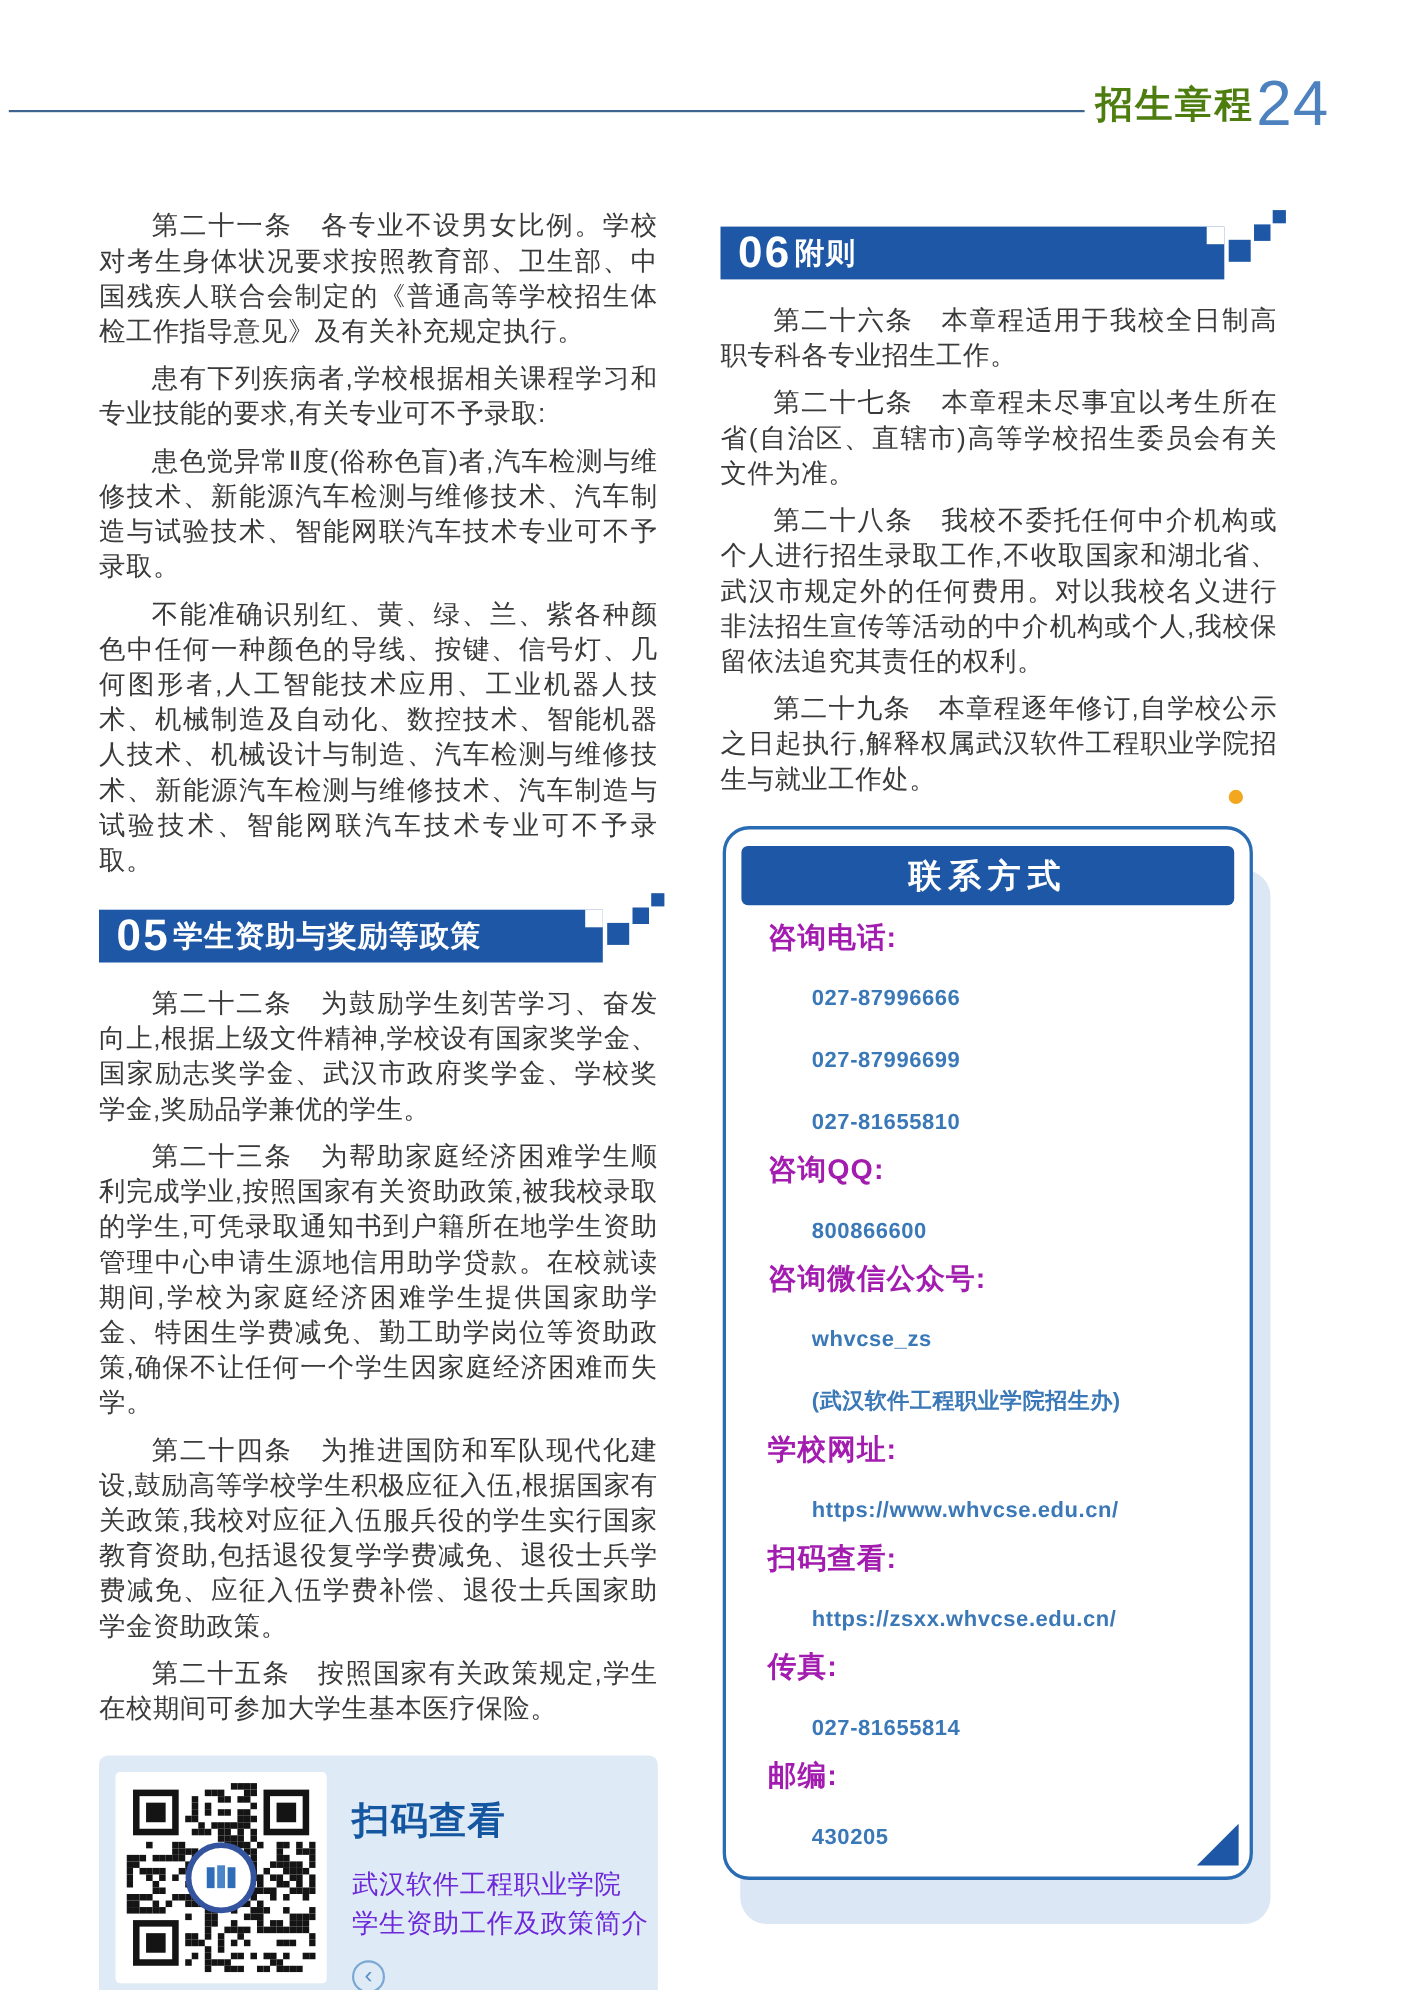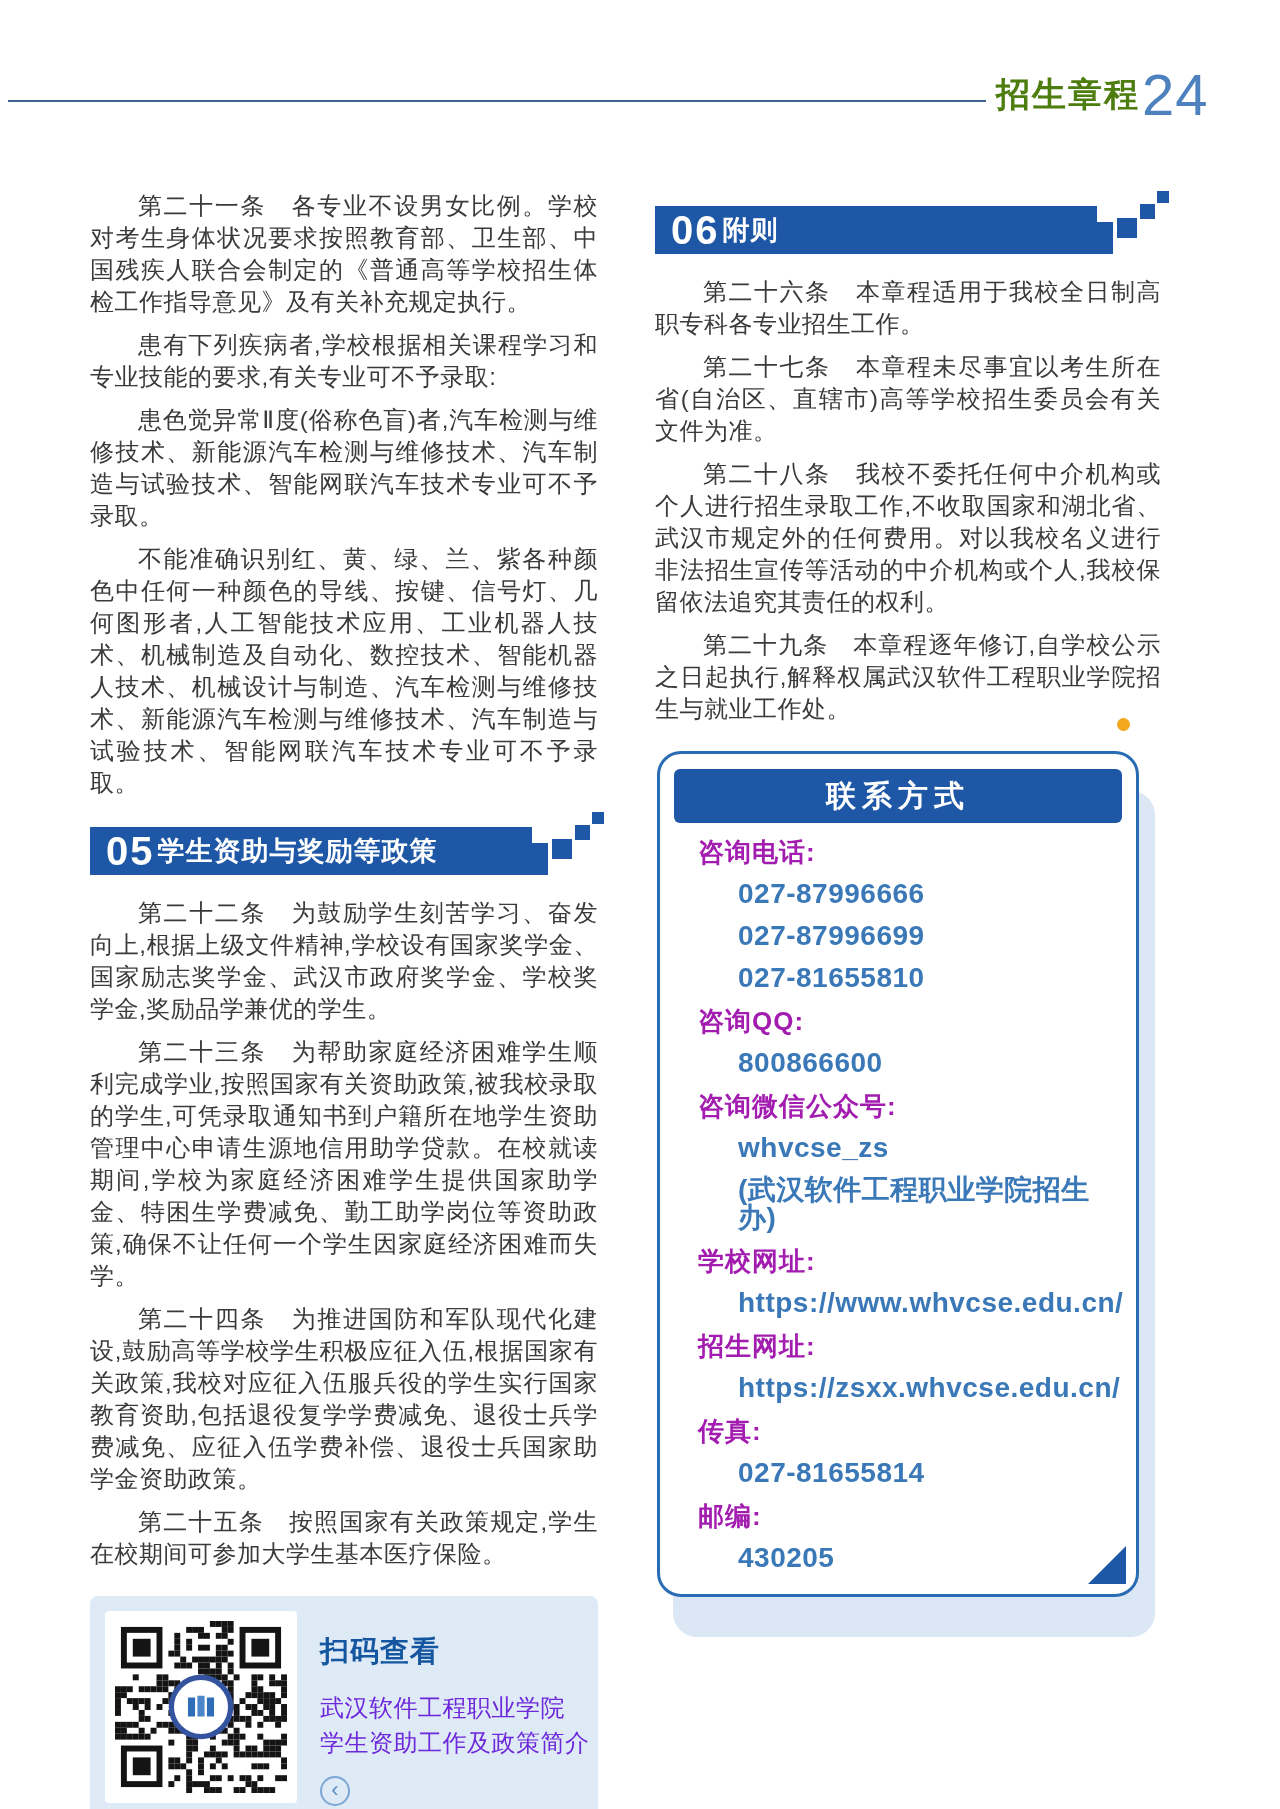"027-87996666" .c-value { font-size: 28px -> 20px; margin: 14px 0 0 64px -> 28px 0 0 64px }
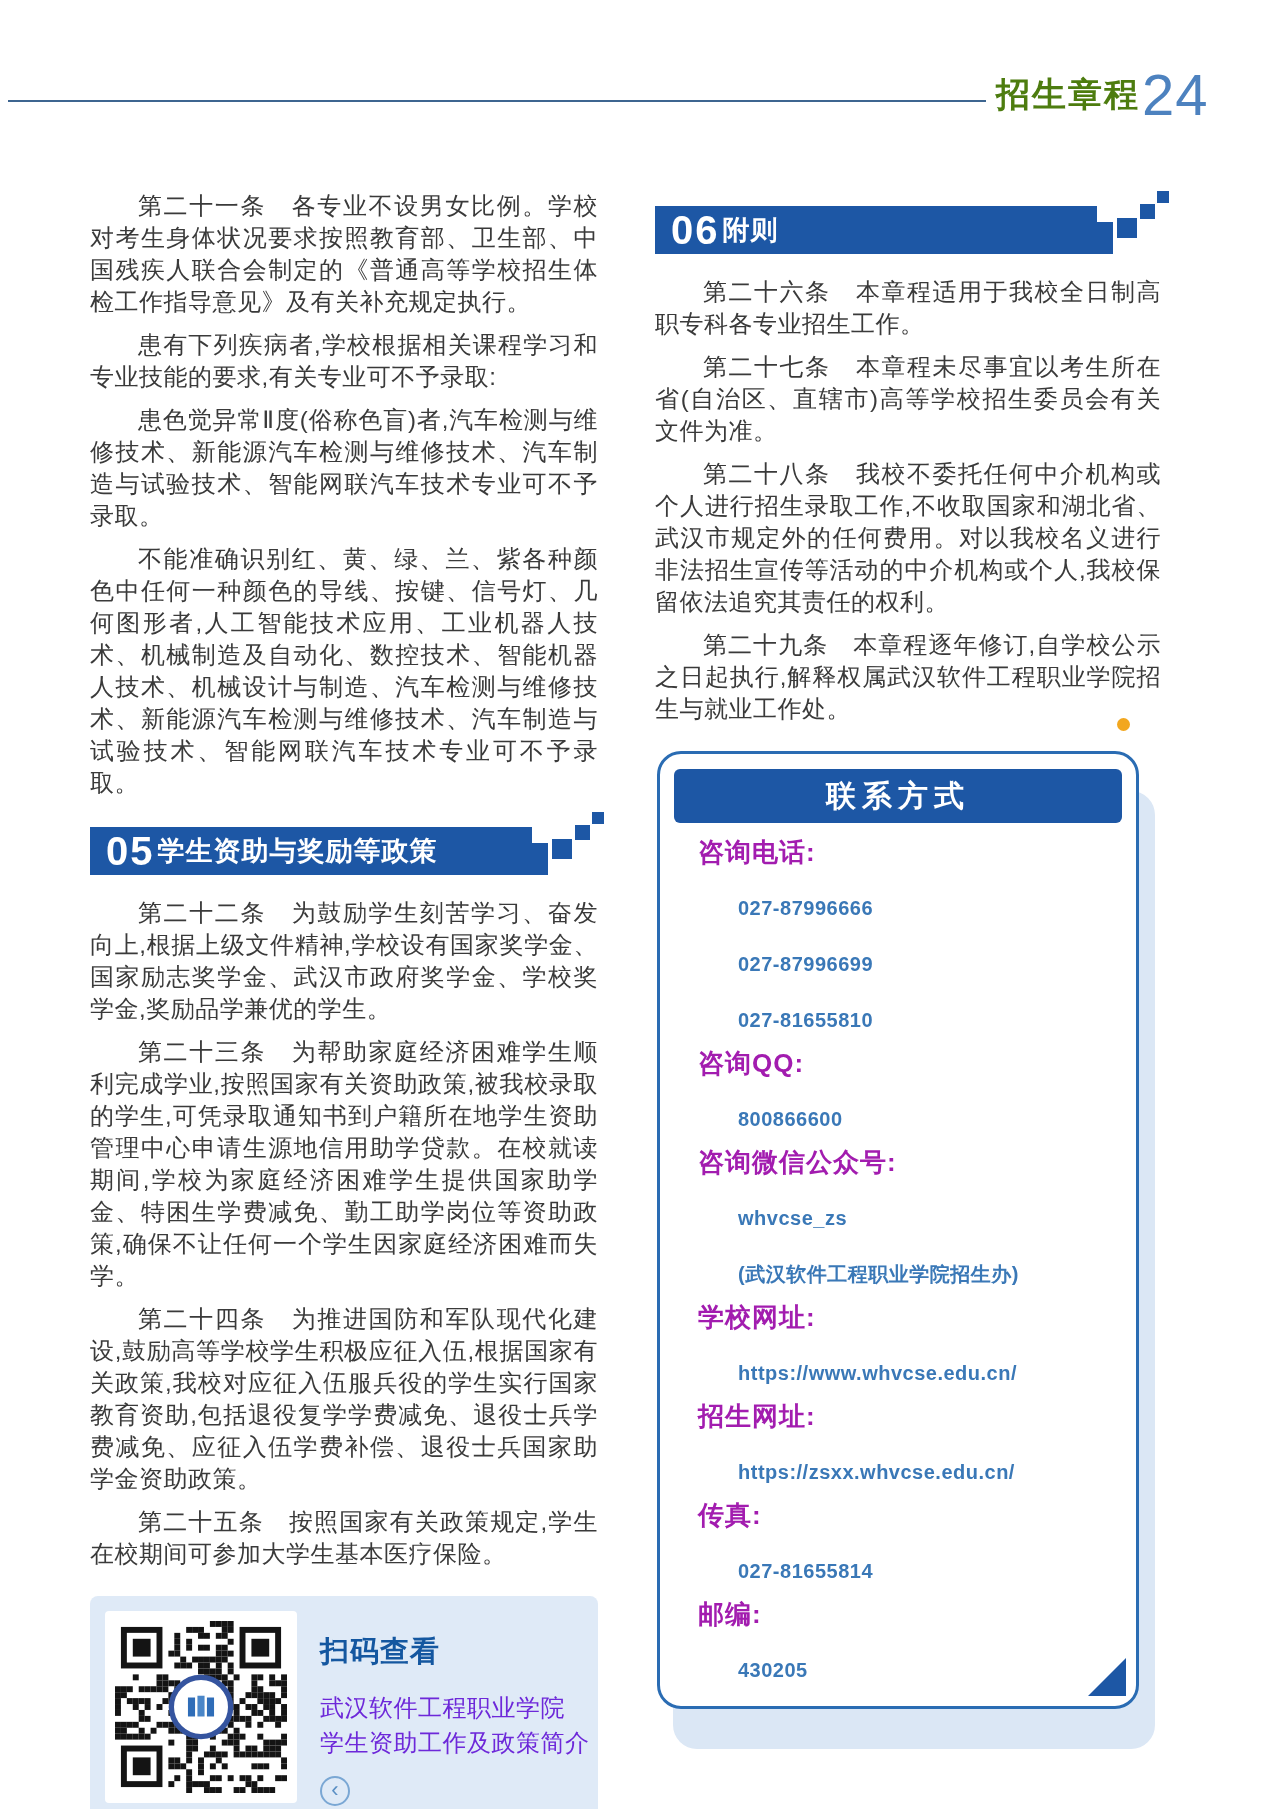"招生网址:" div.c-label { text: 招生网址 -> 扫码查看 }
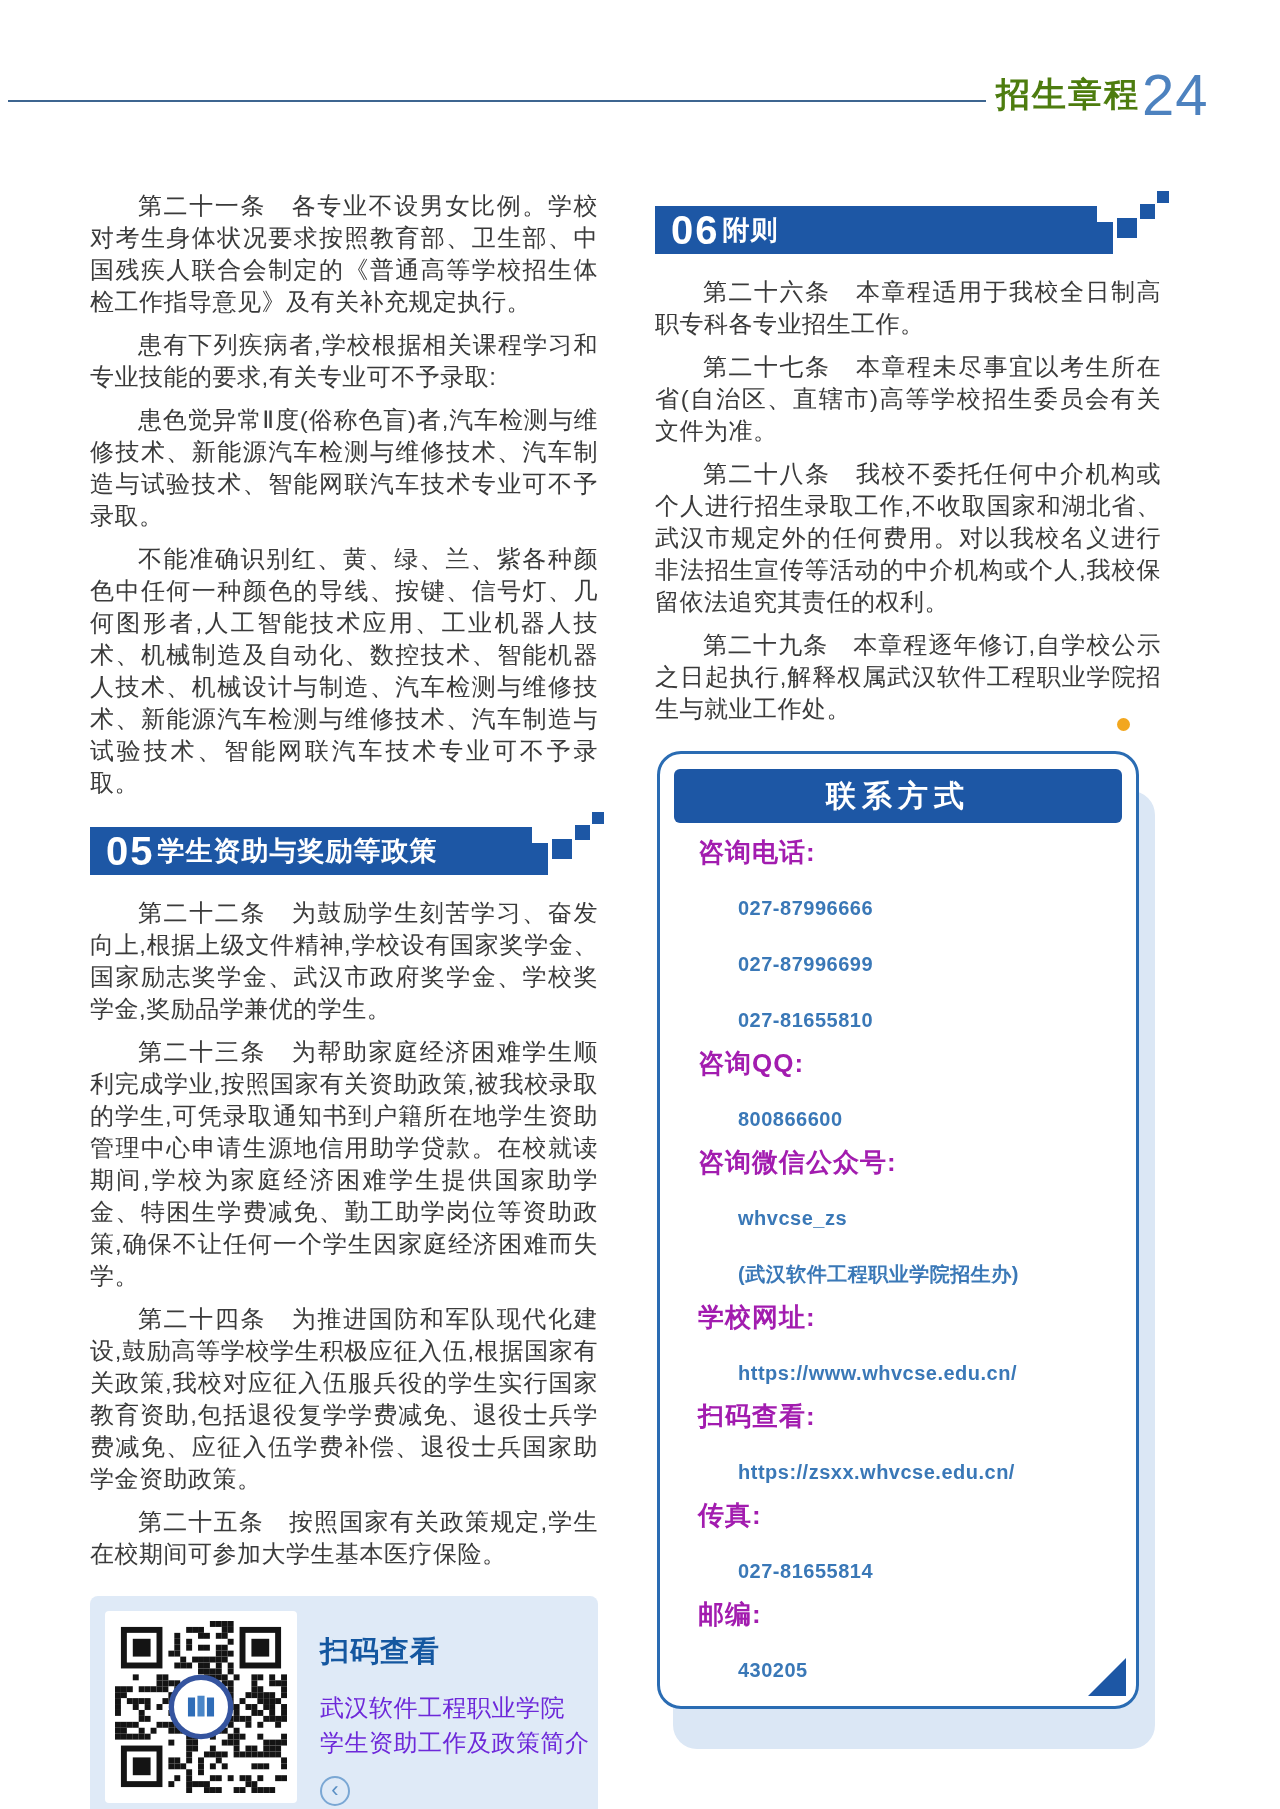"扫码查看" .qr-title { font-size: 29px -> 34px }
